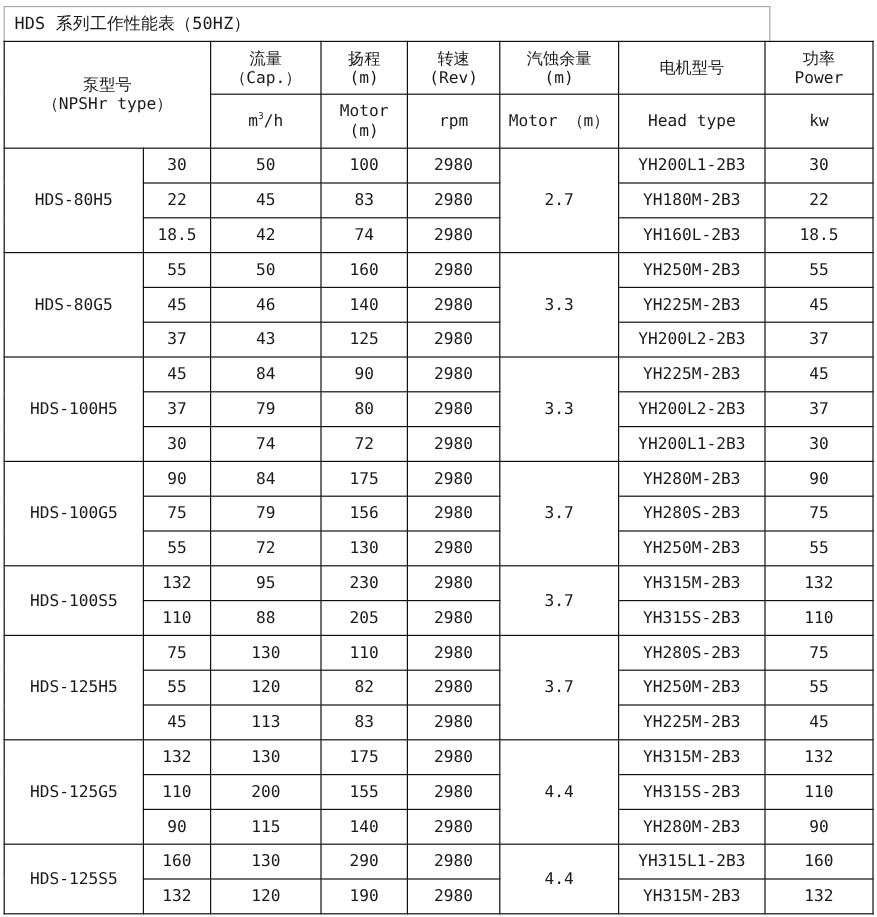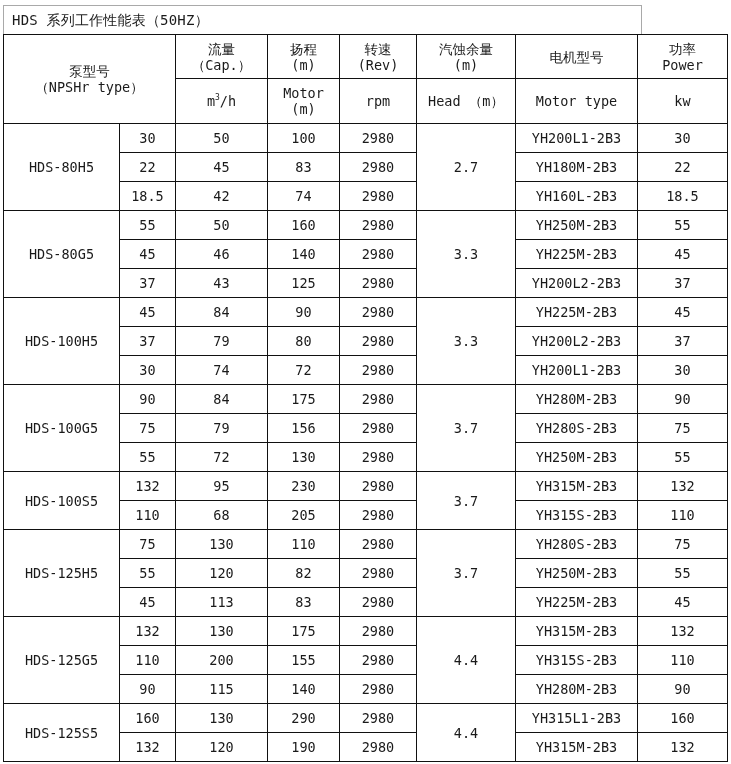"Head （m）" td { text: Head -> Motor }
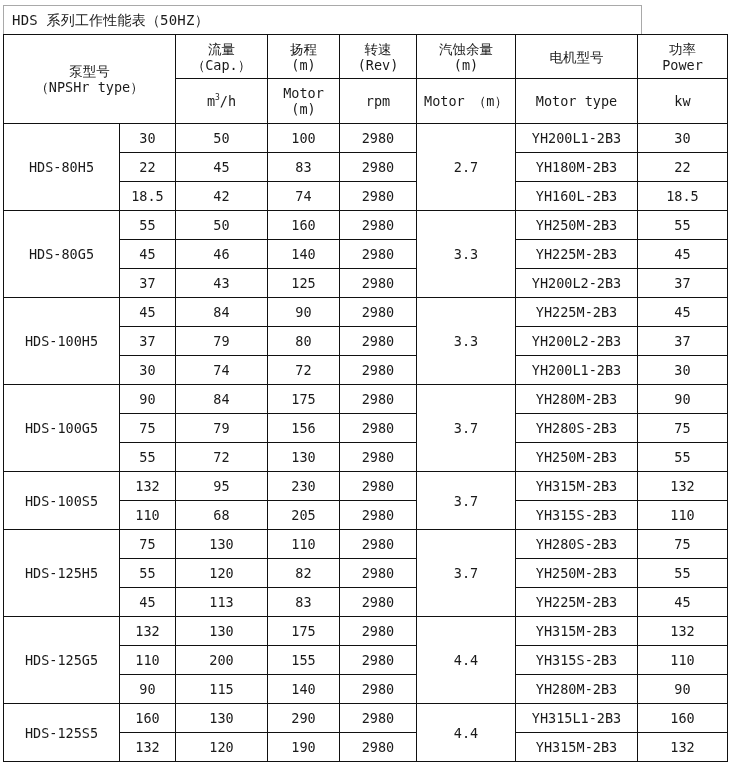"Motor type" td { text: Motor -> Head }
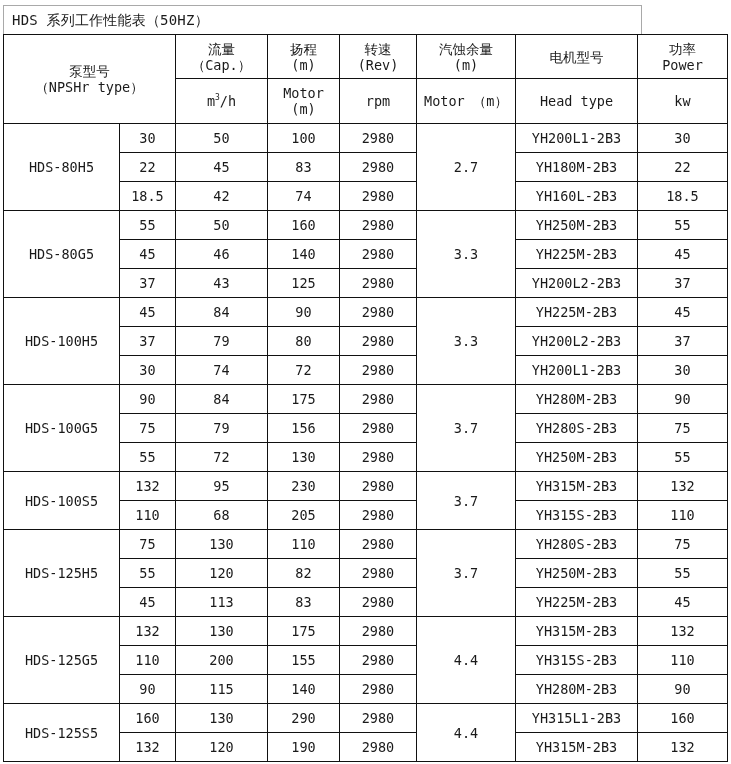"68" td { text: 68 -> 88 }
